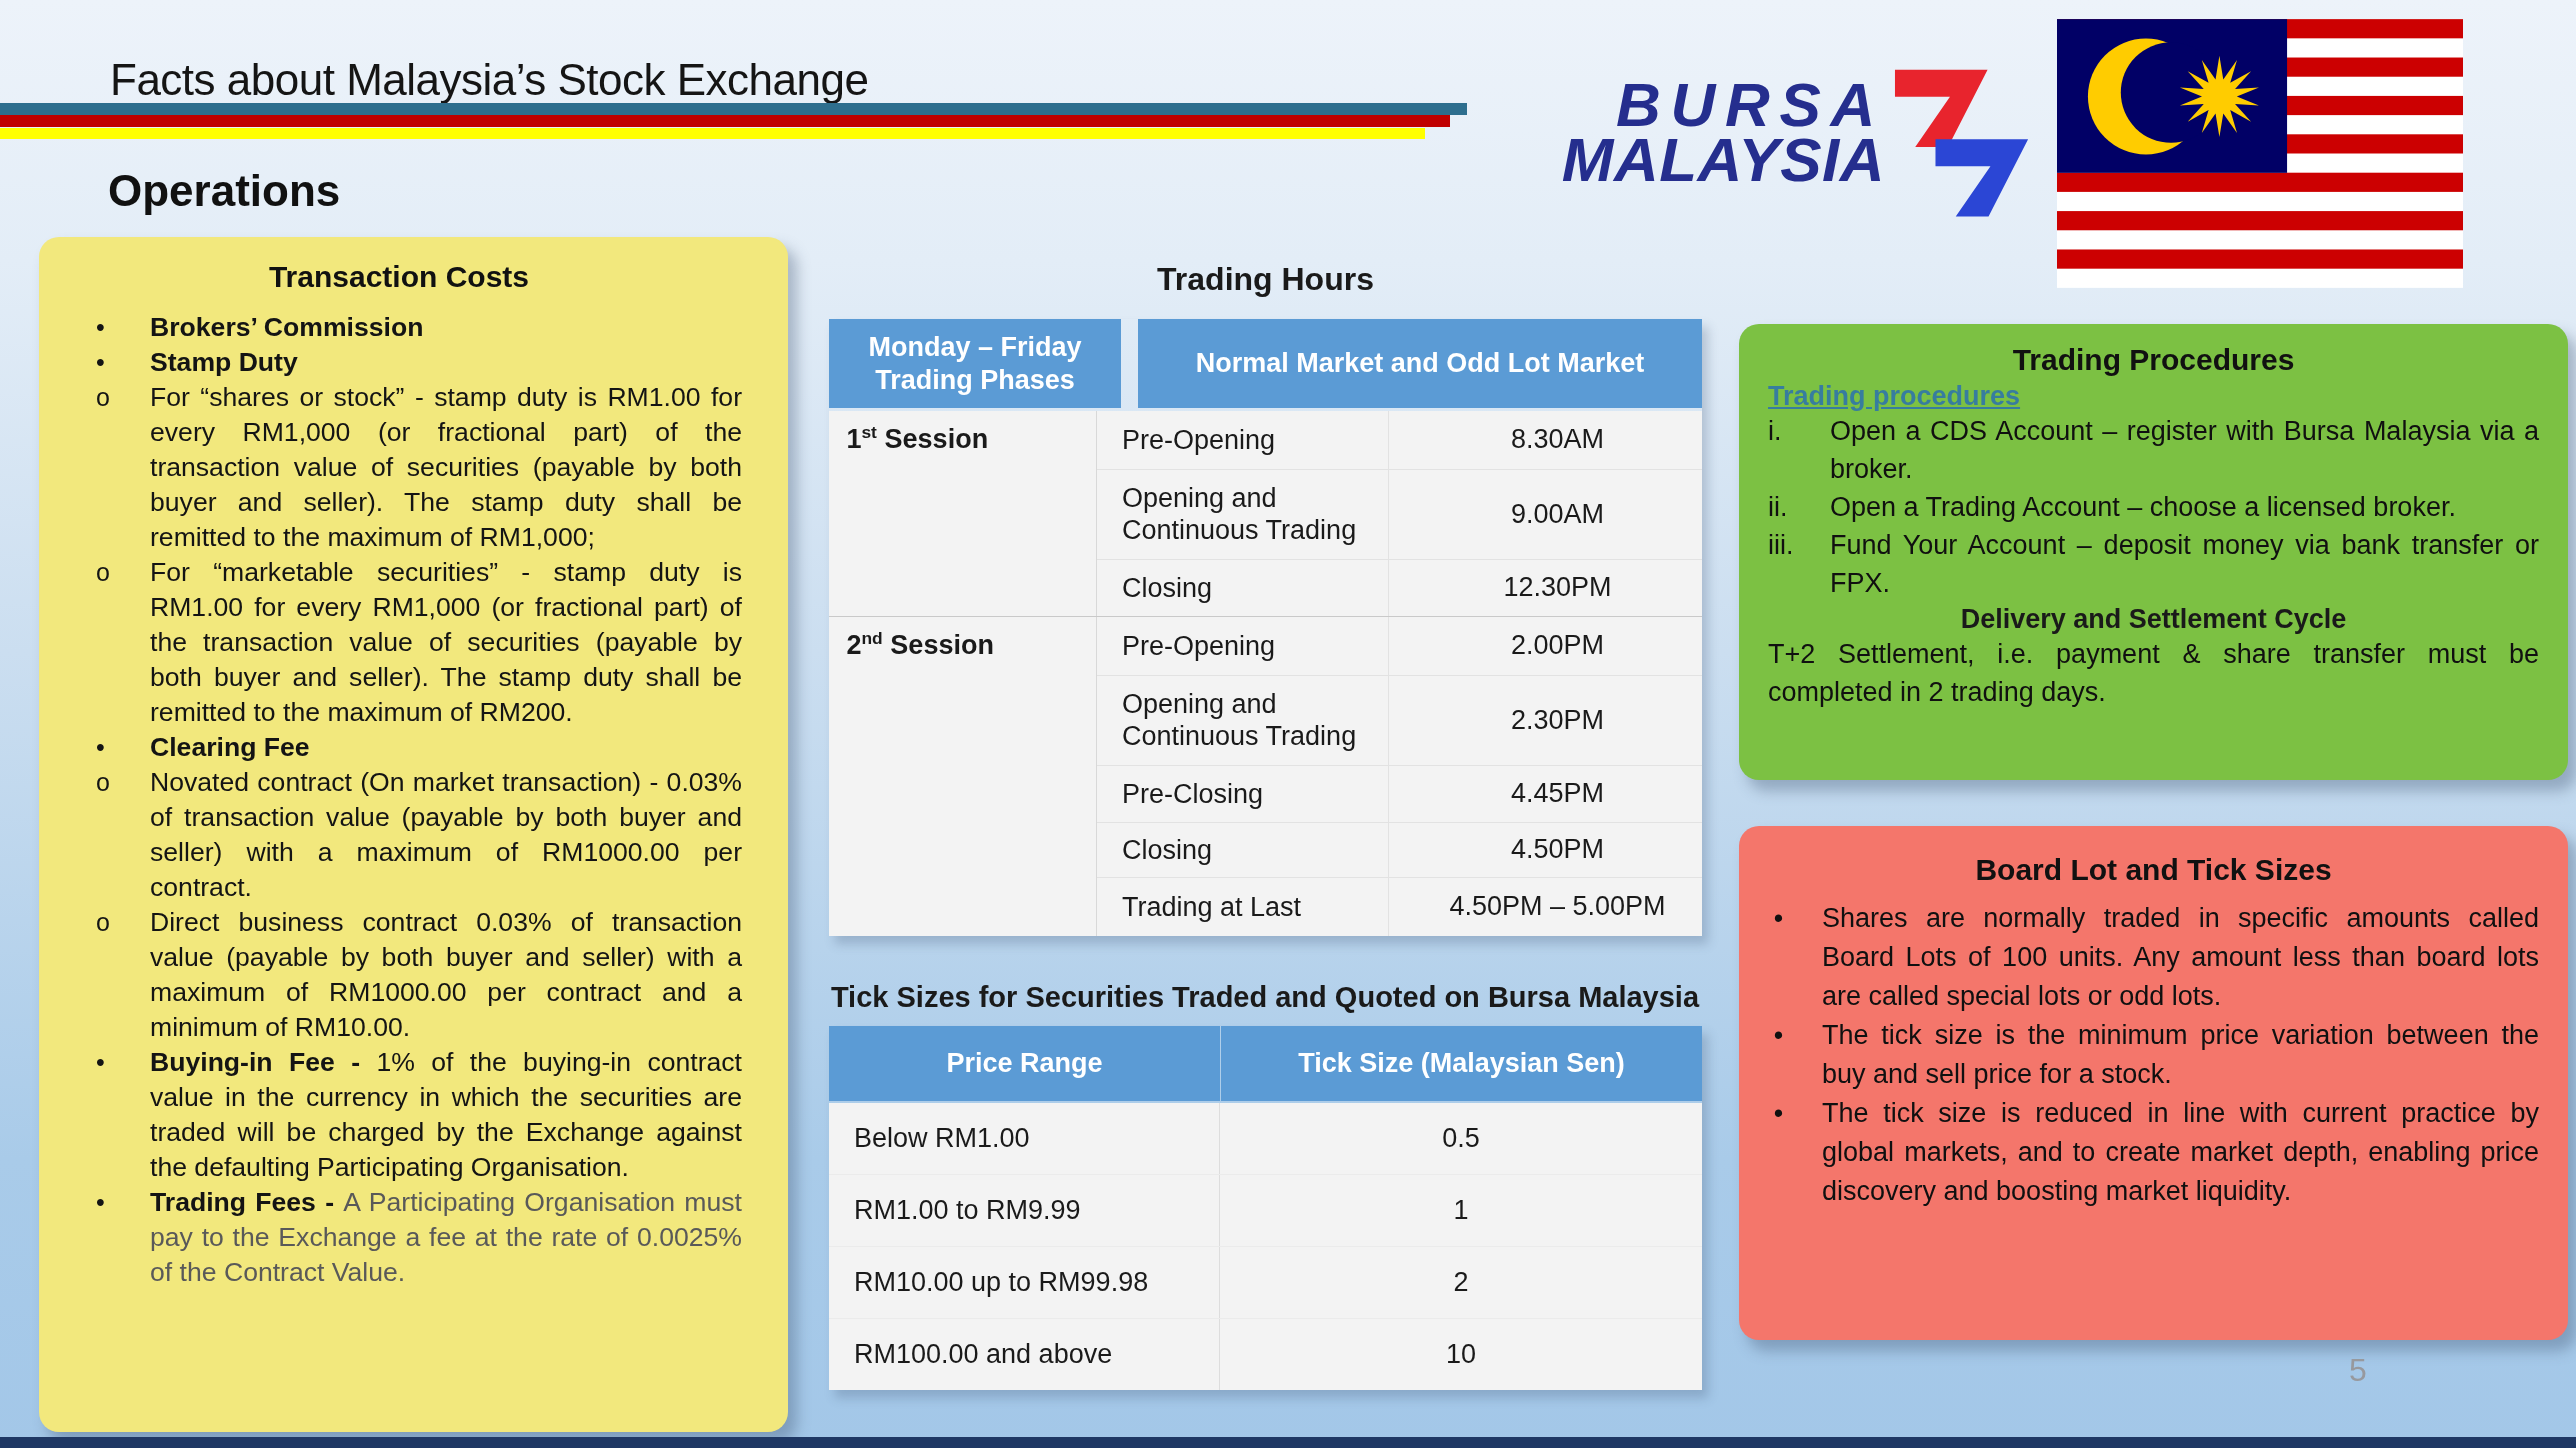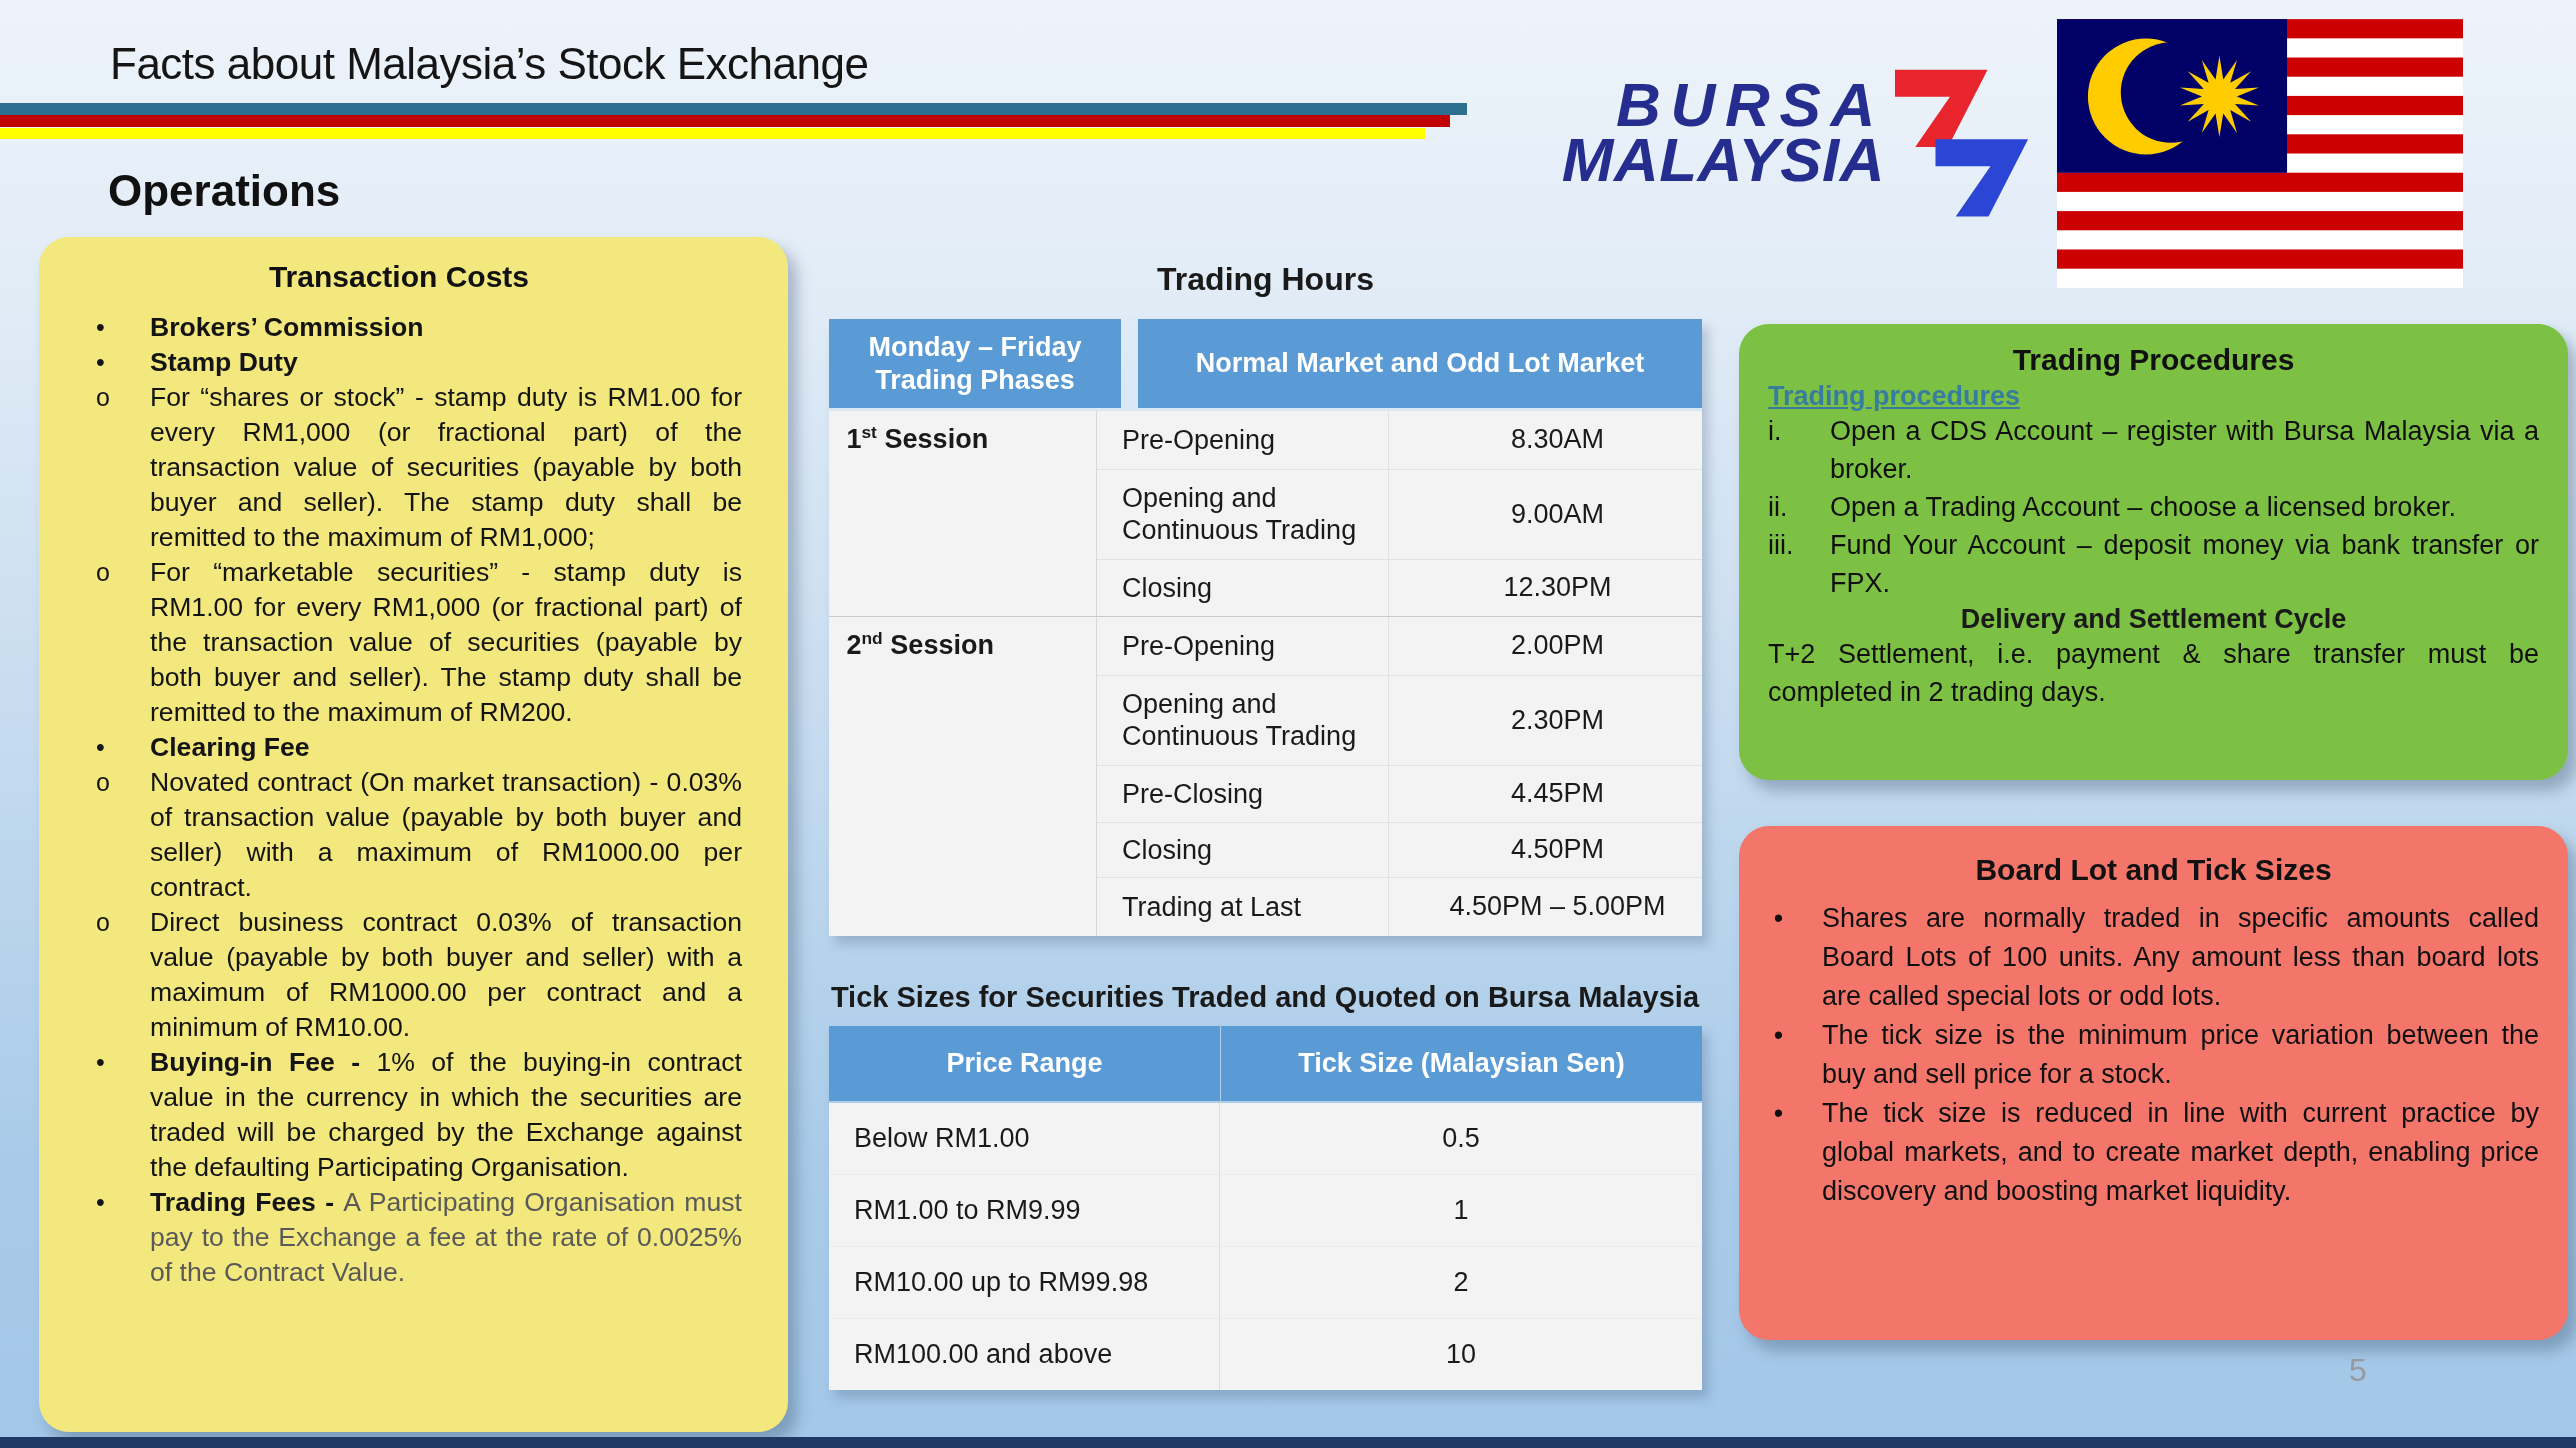"Facts about Malaysia’s Stock Exchange" .slide-title { top: 39px -> 55px }
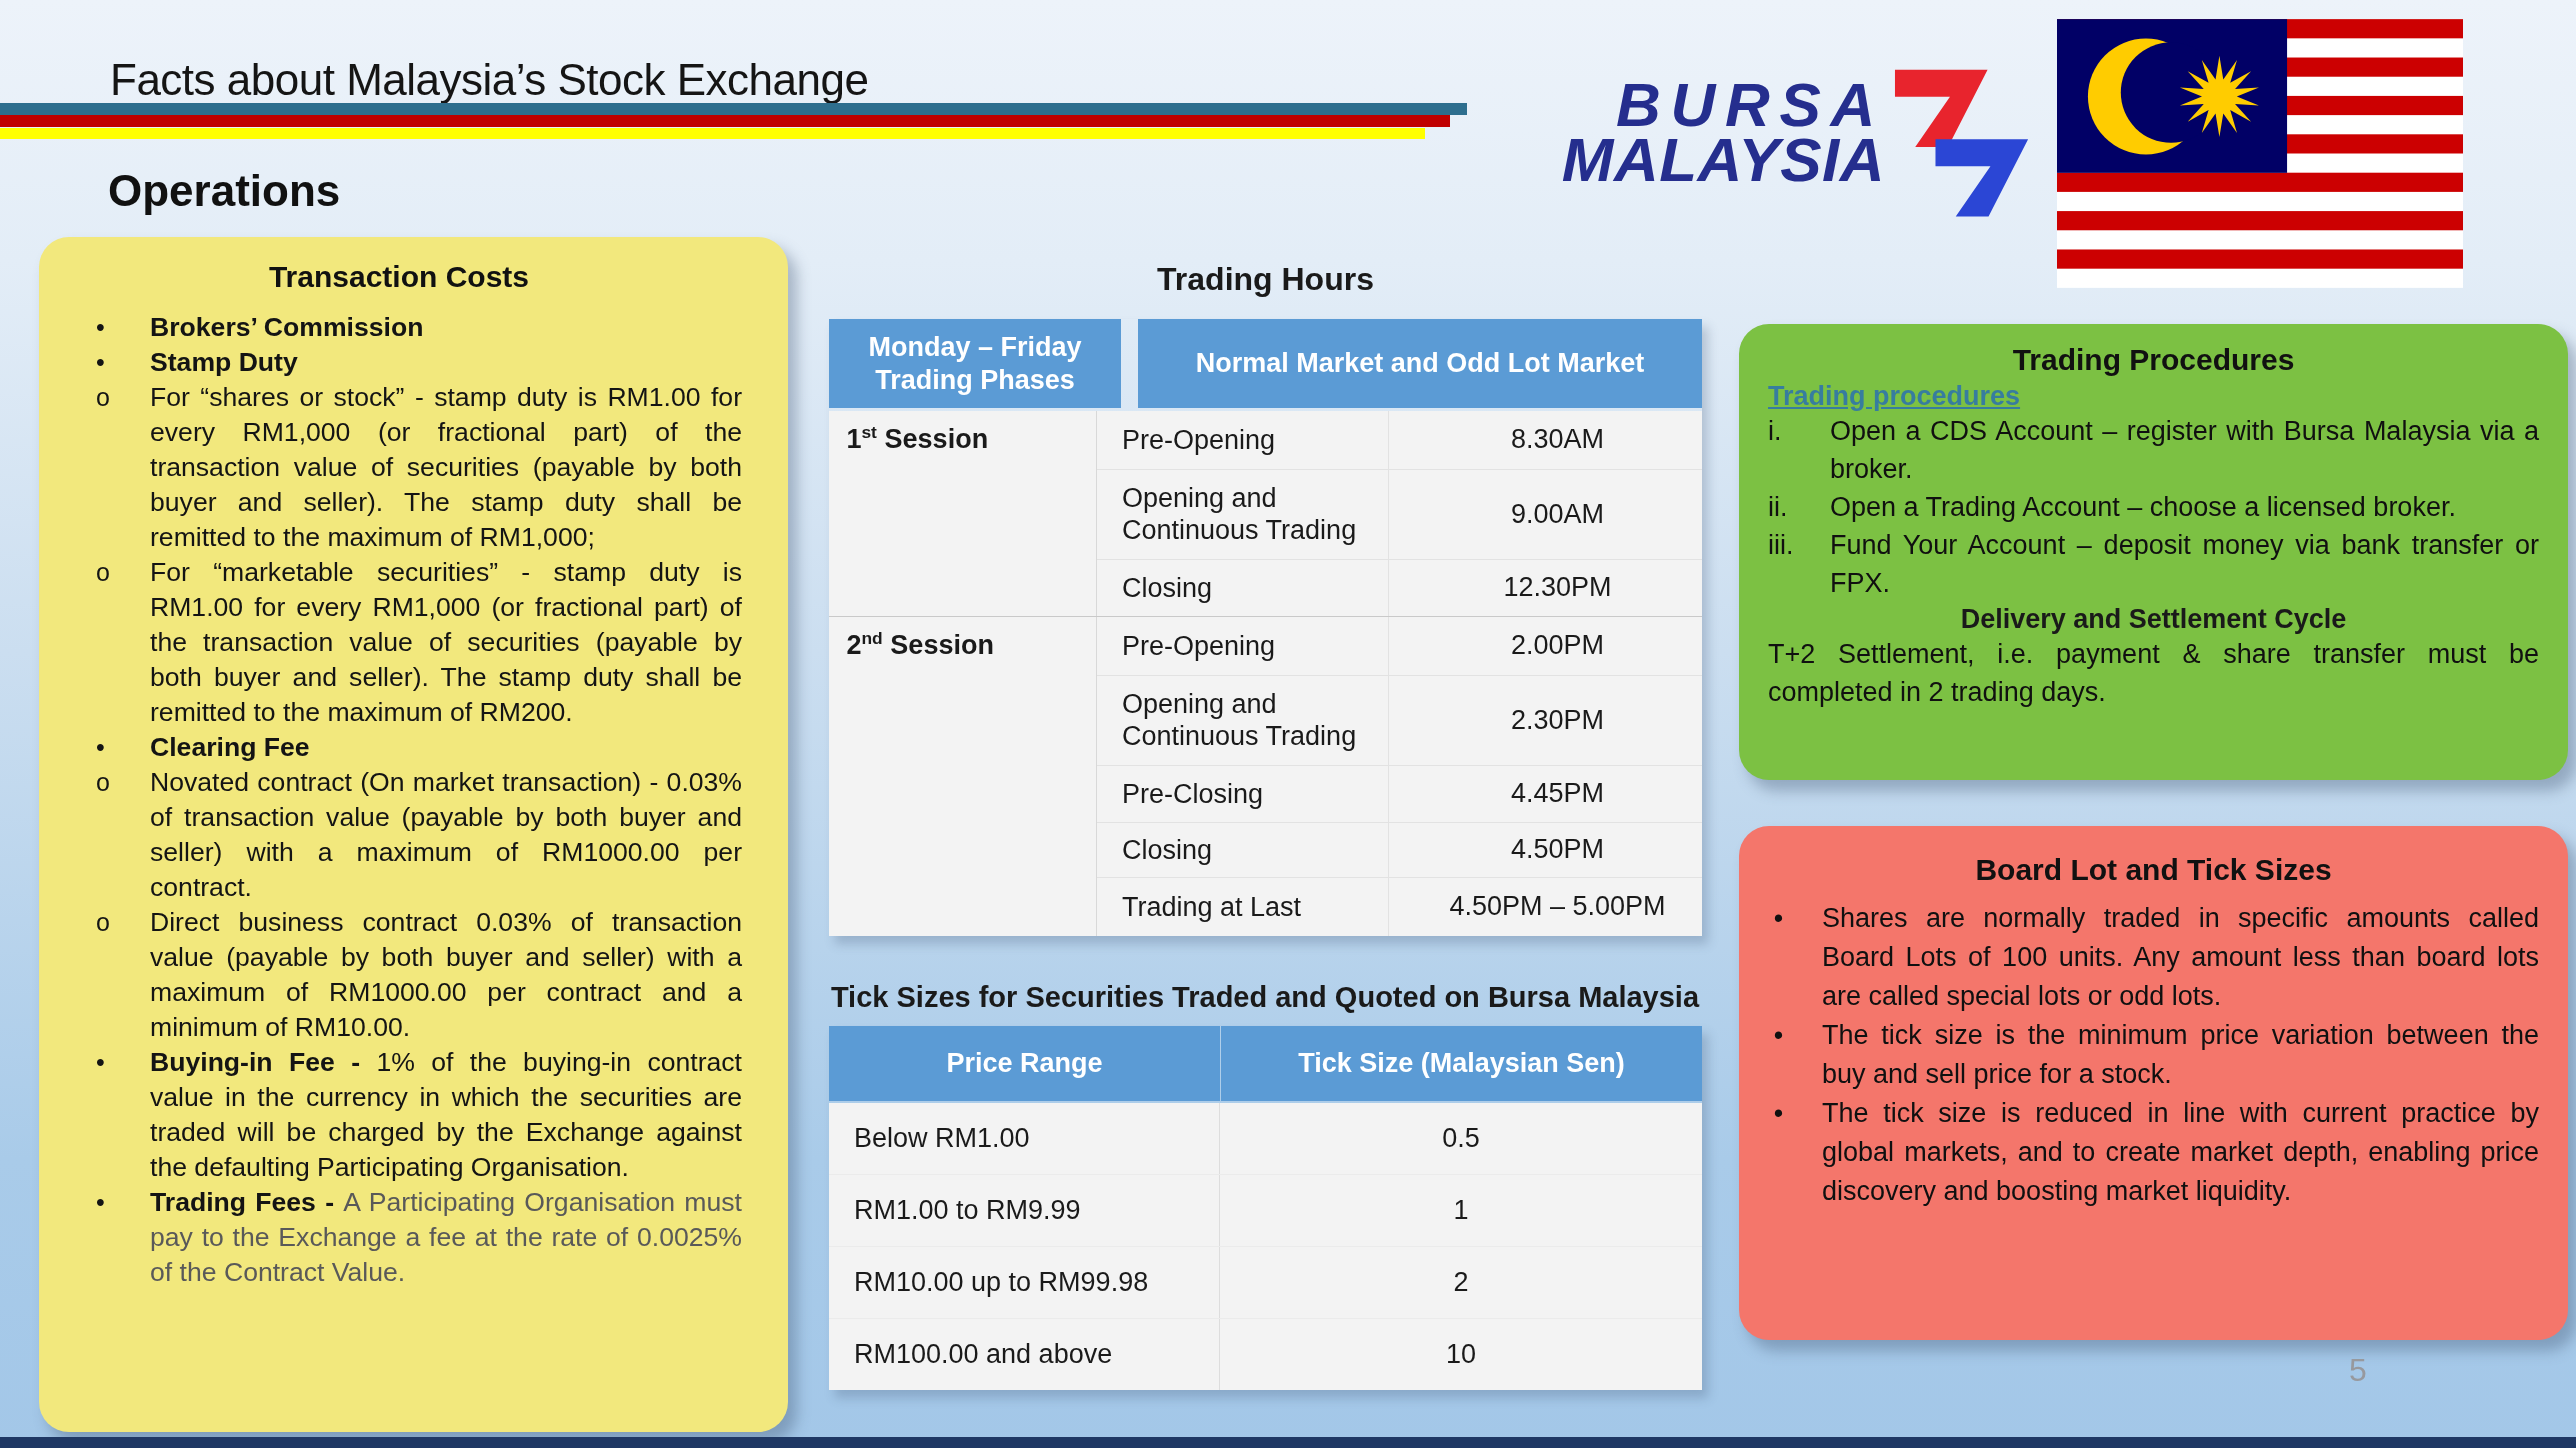"Transaction Costs" .box { border-radius: 30px -> 20px }
